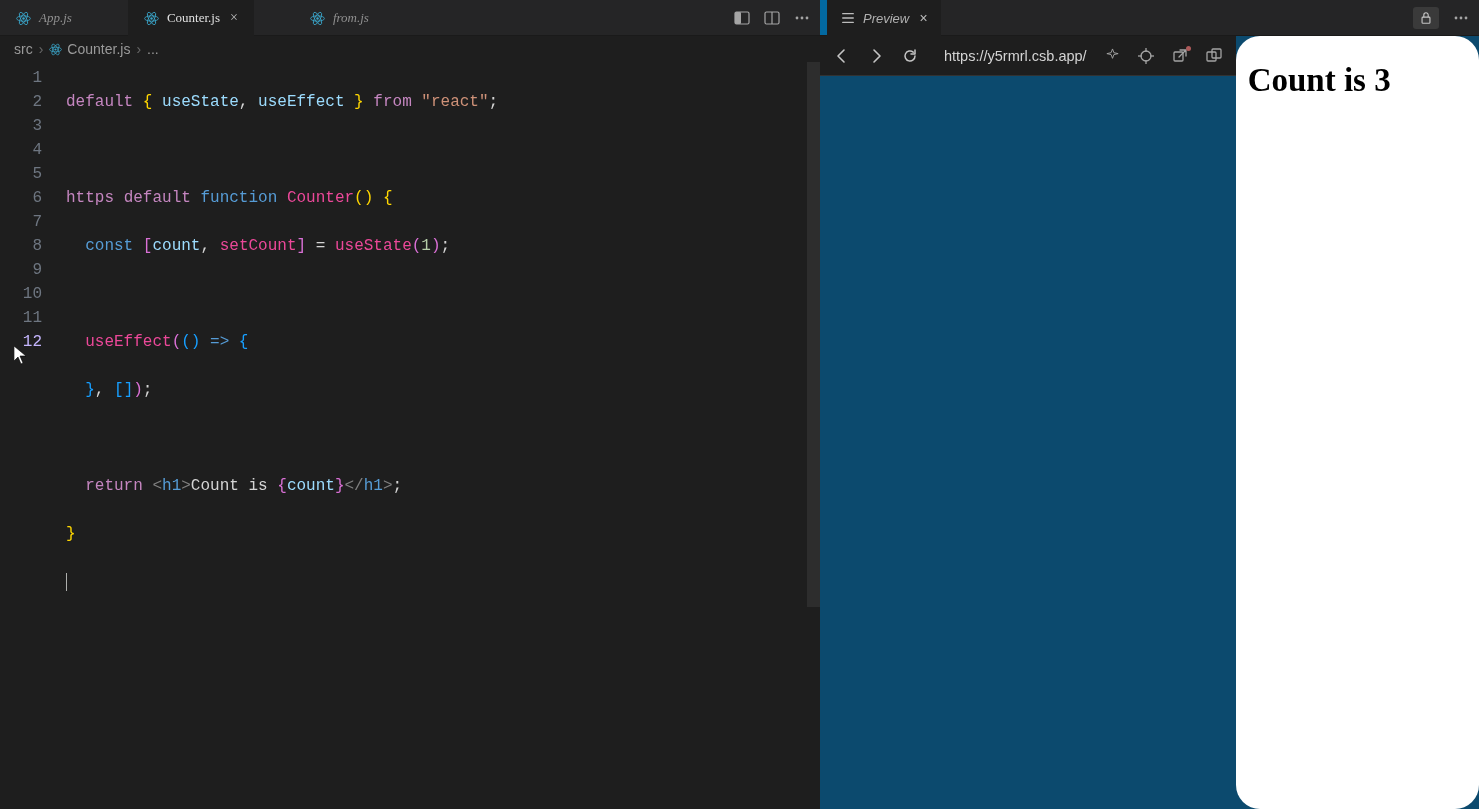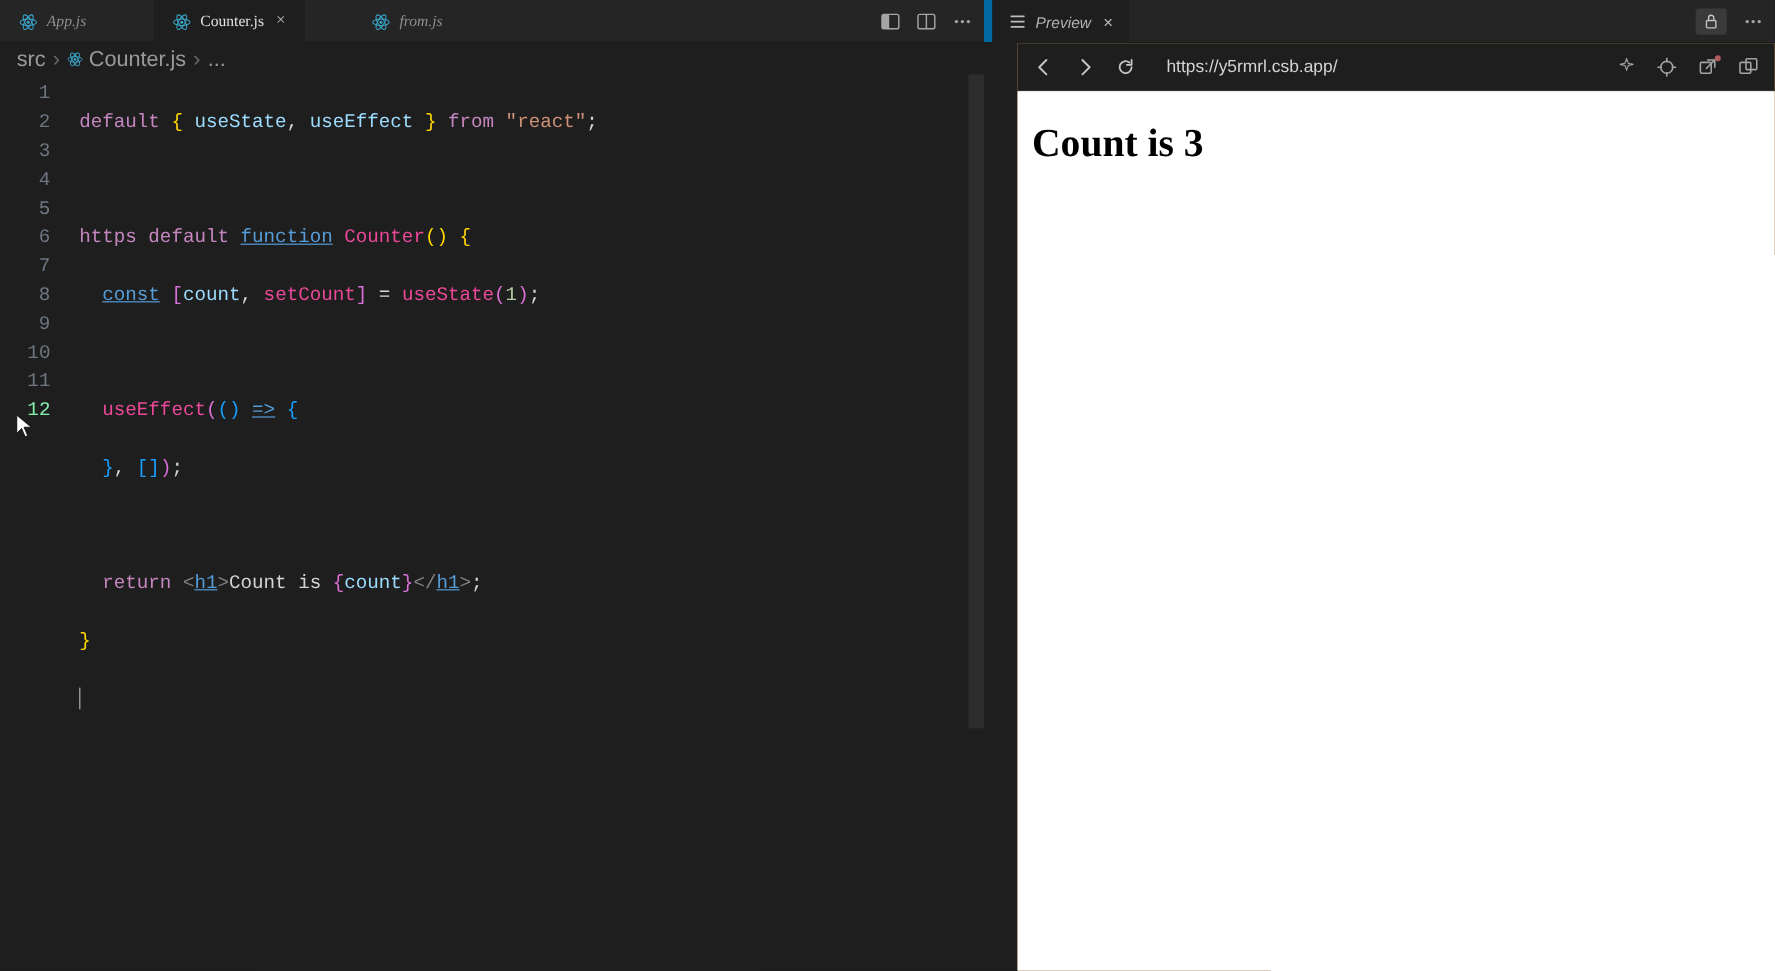"src" .breadcrumbs { font-size: 18px -> 14px }
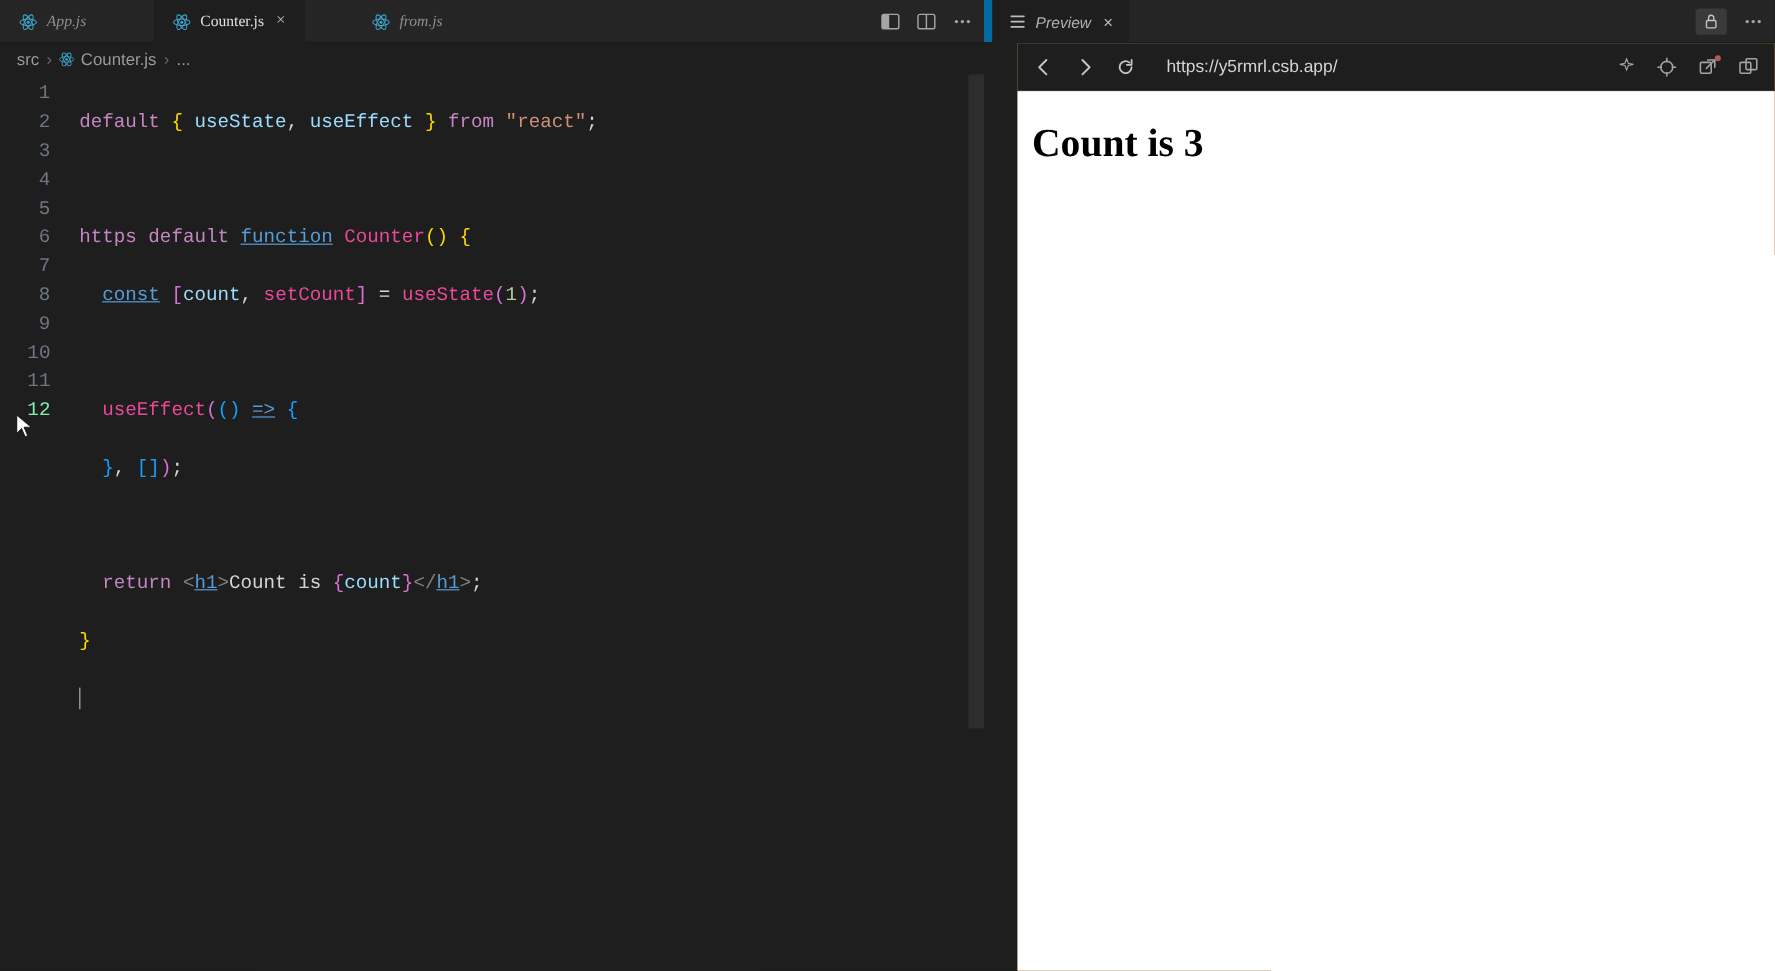"https://y5rmrl.csb.app/" .preview-col { background: #fdba74 -> #0c4a6e; flex-direction: column -> none; margin-left: 28px -> none }
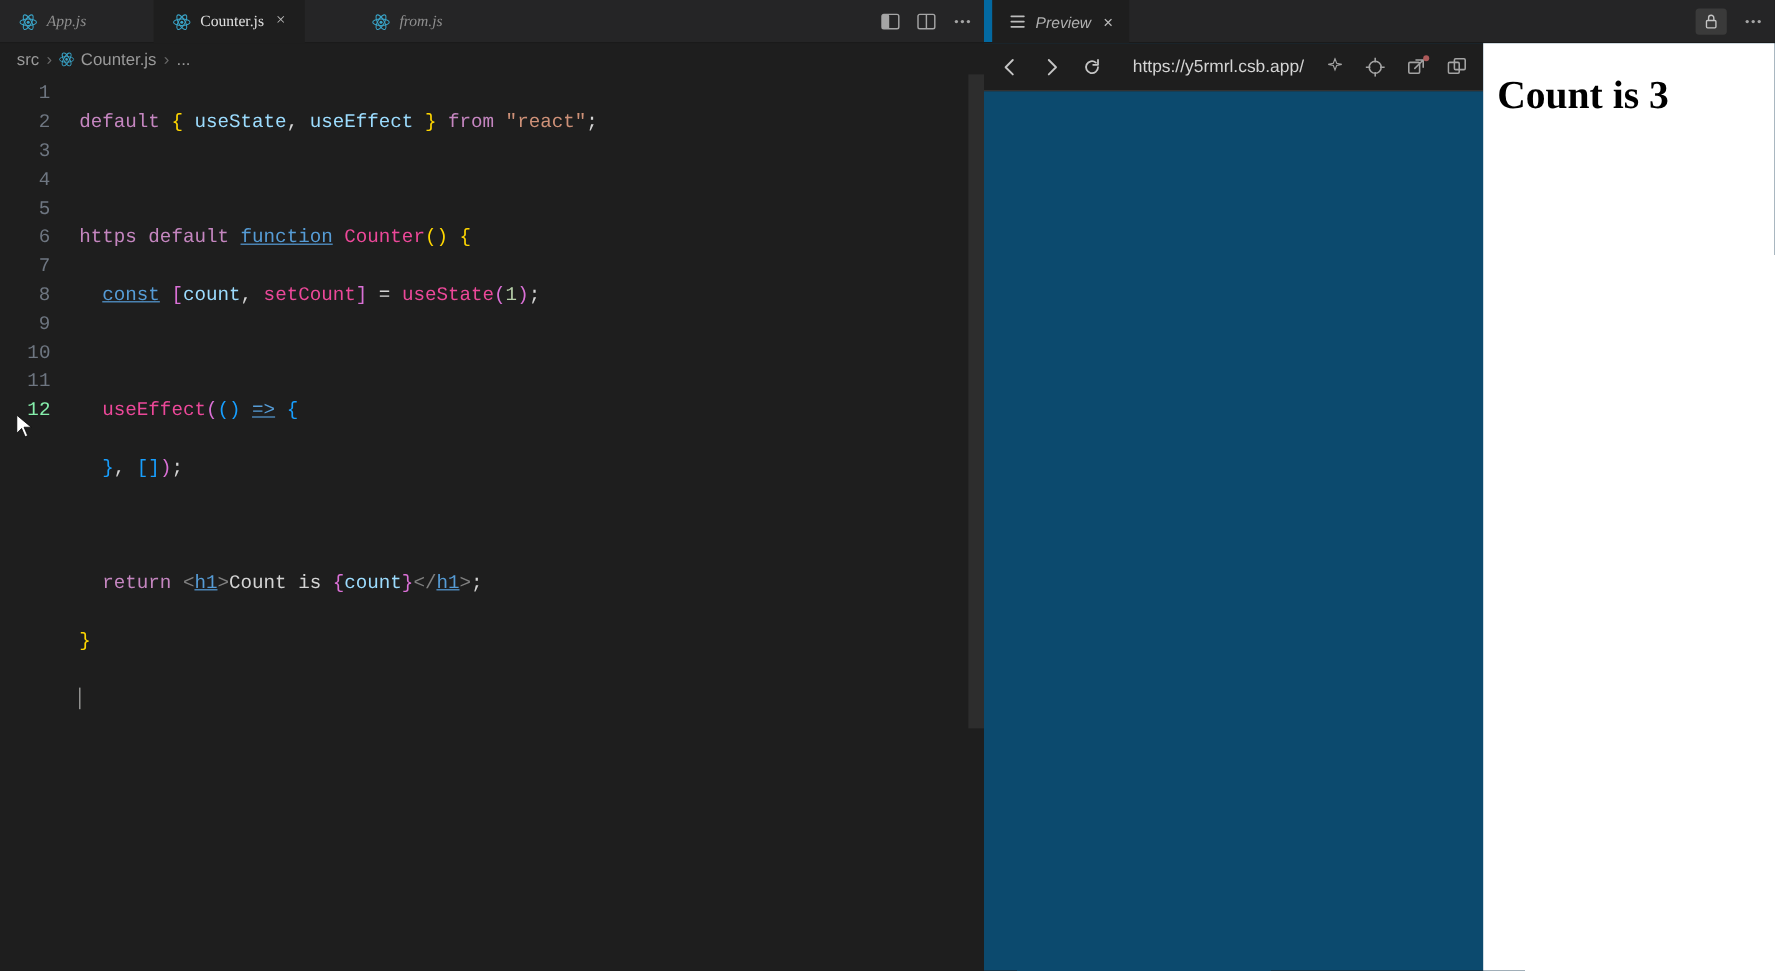"Count is 3" .preview-viewport { border-radius: none -> 24px }
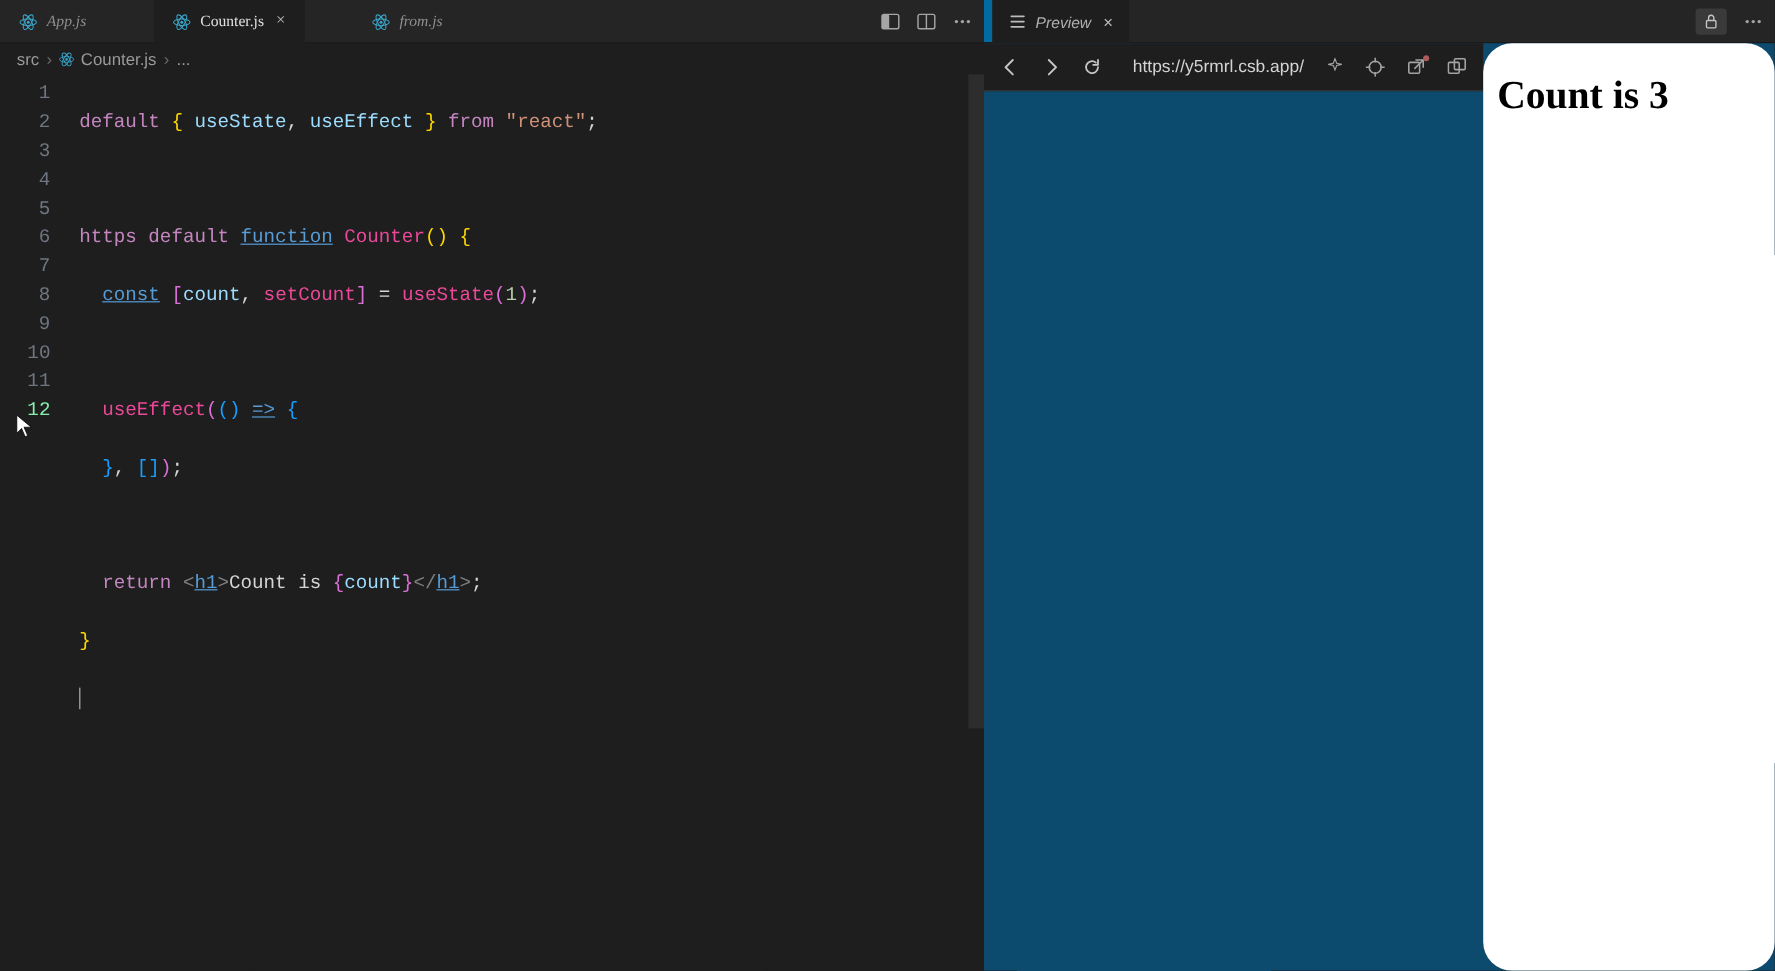"function" .tok-blue { text-decoration: underline -> none }
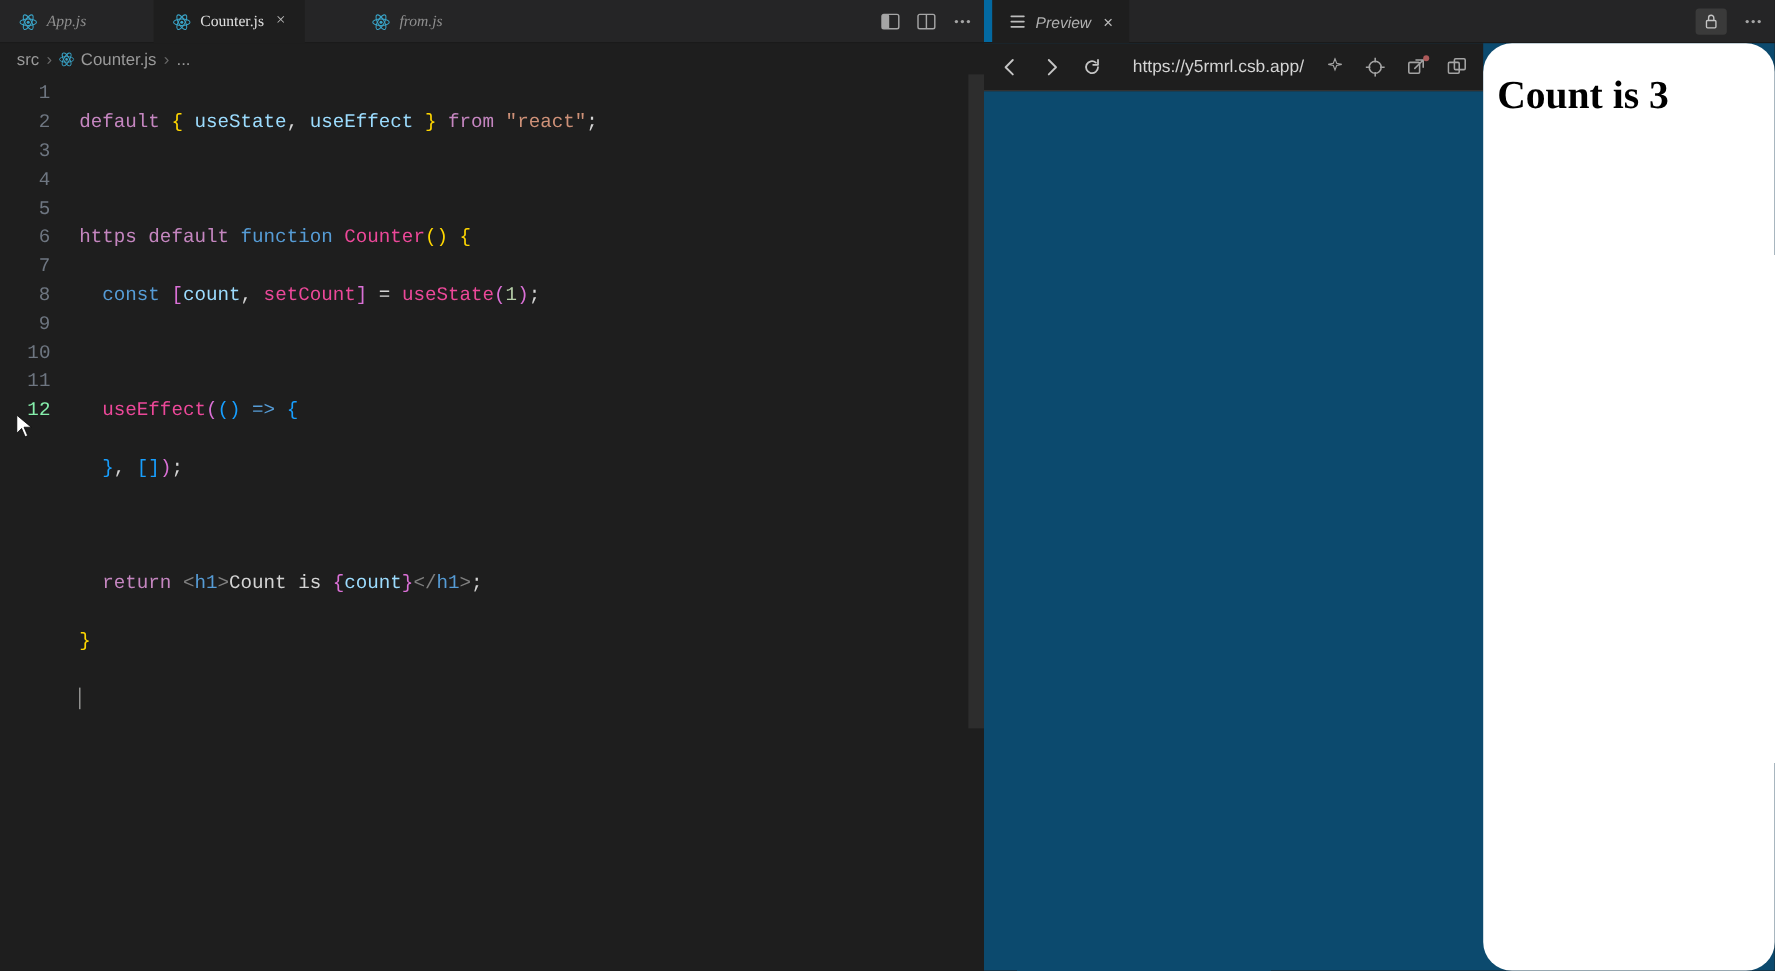"12" div { color: #86efac -> #c4b5fd }
